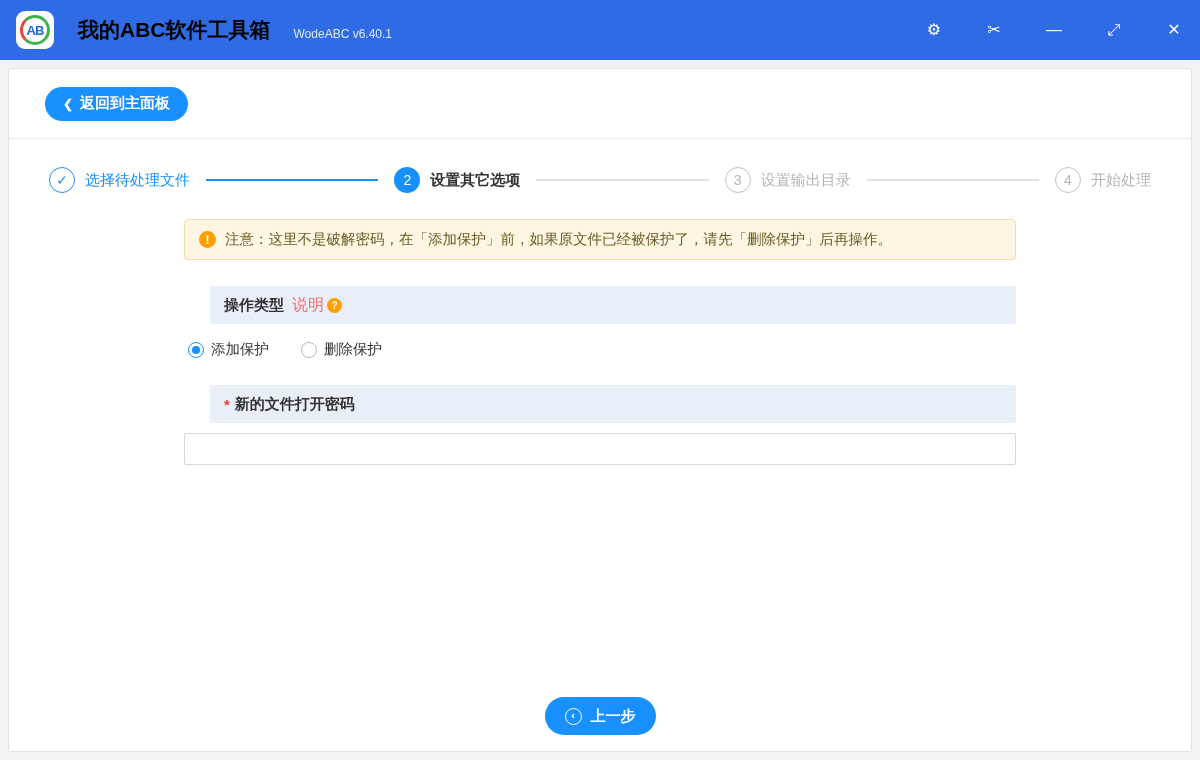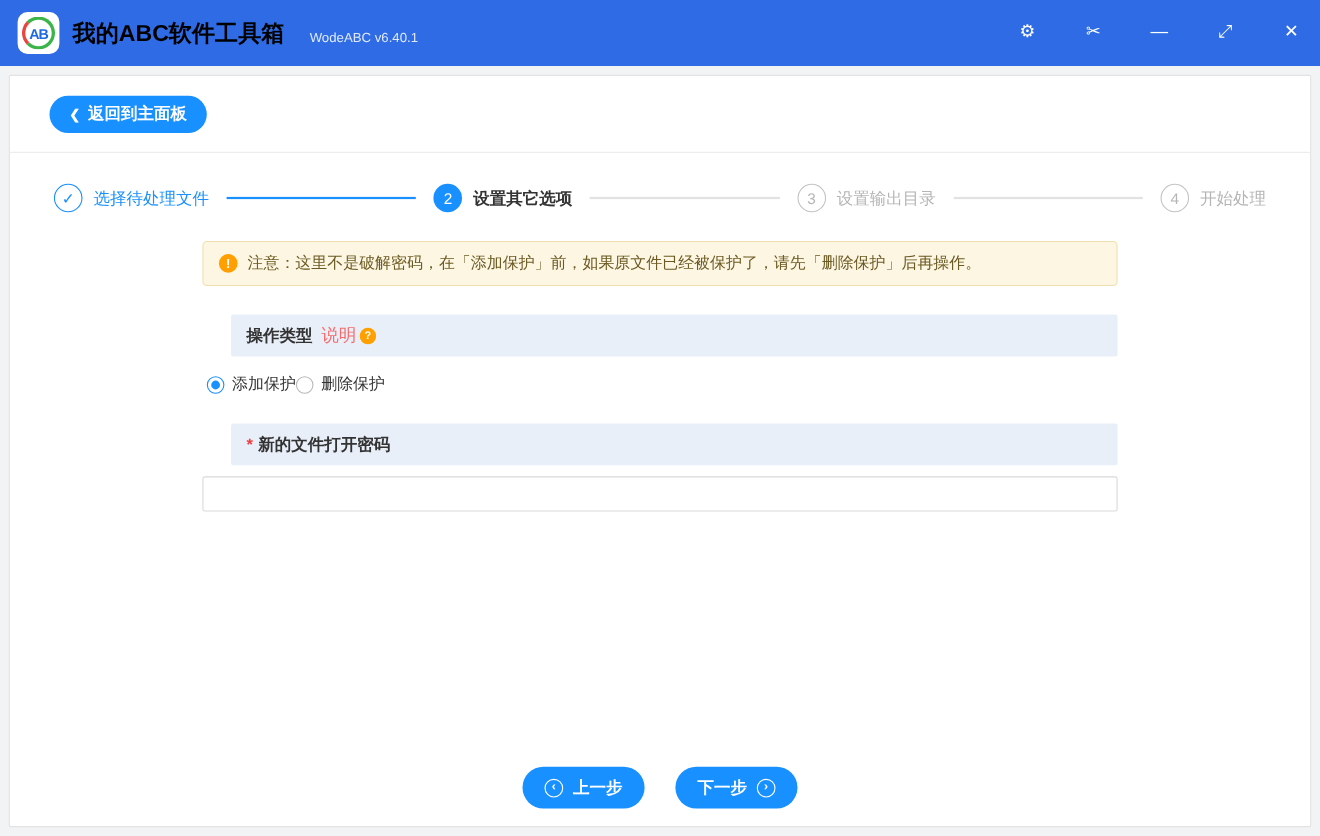"AB" .logo { margin-right: 12px -> 24px }
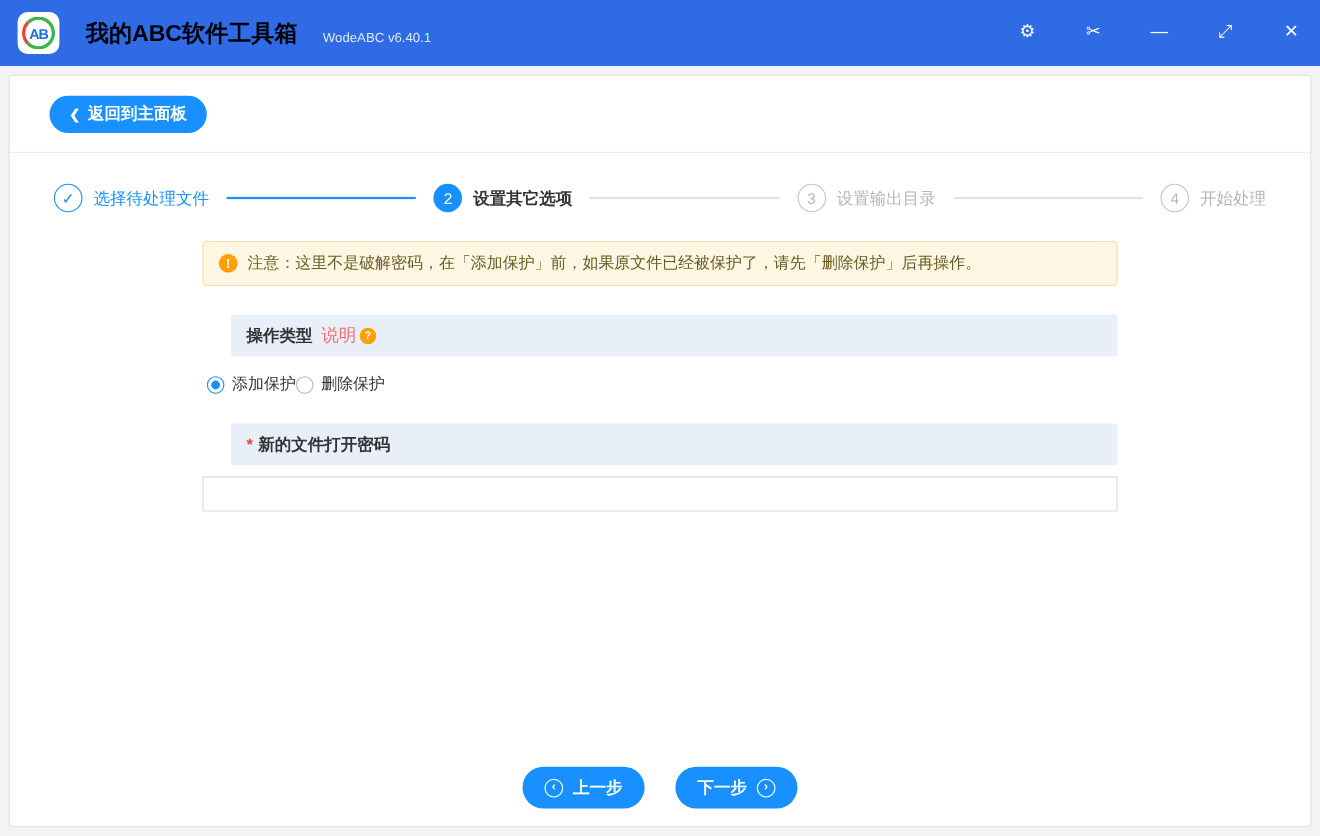"添加保护" .radio-row { gap: none -> 32px }
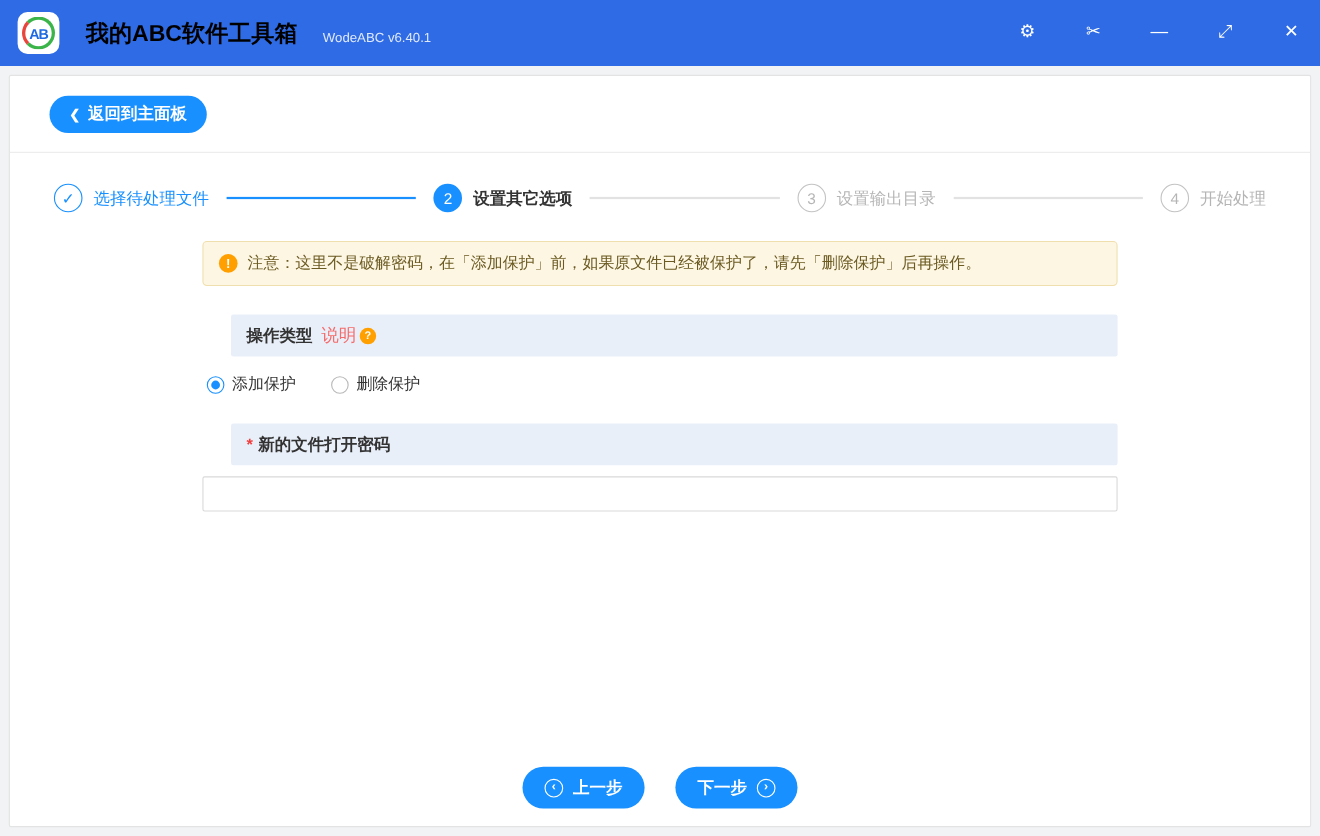"下一步" button.nav-btn { html: <button> <span>下一步</span> <span>›</span> </button> -> none }
